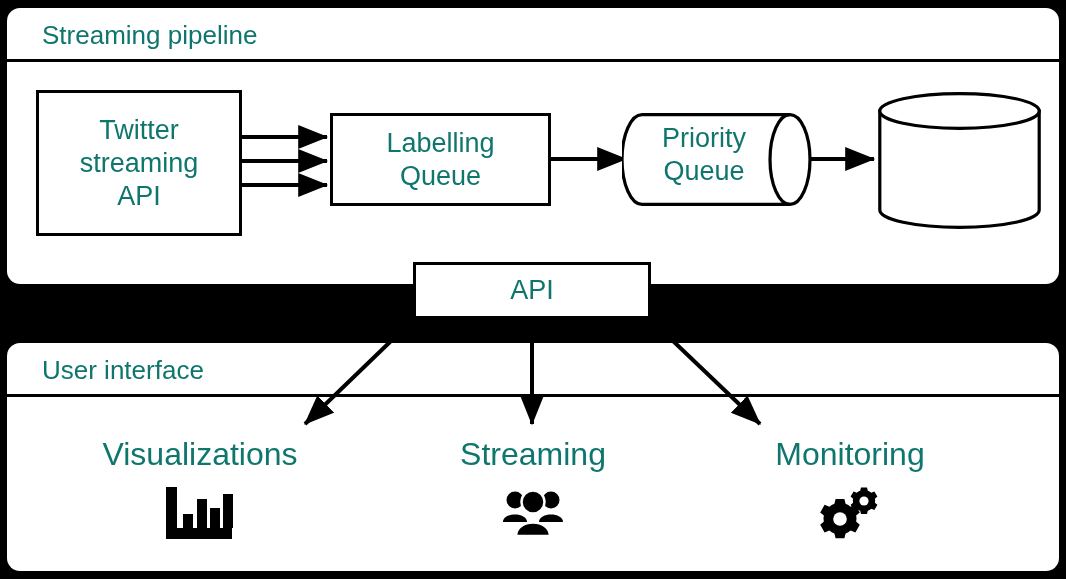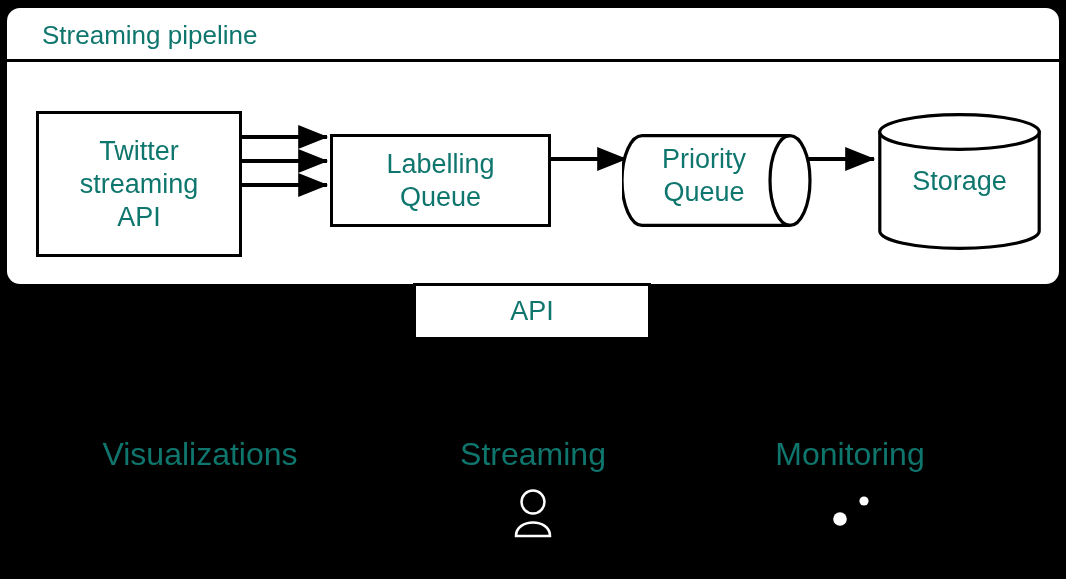"Twitter" .node { margin-top: 21px -> none }
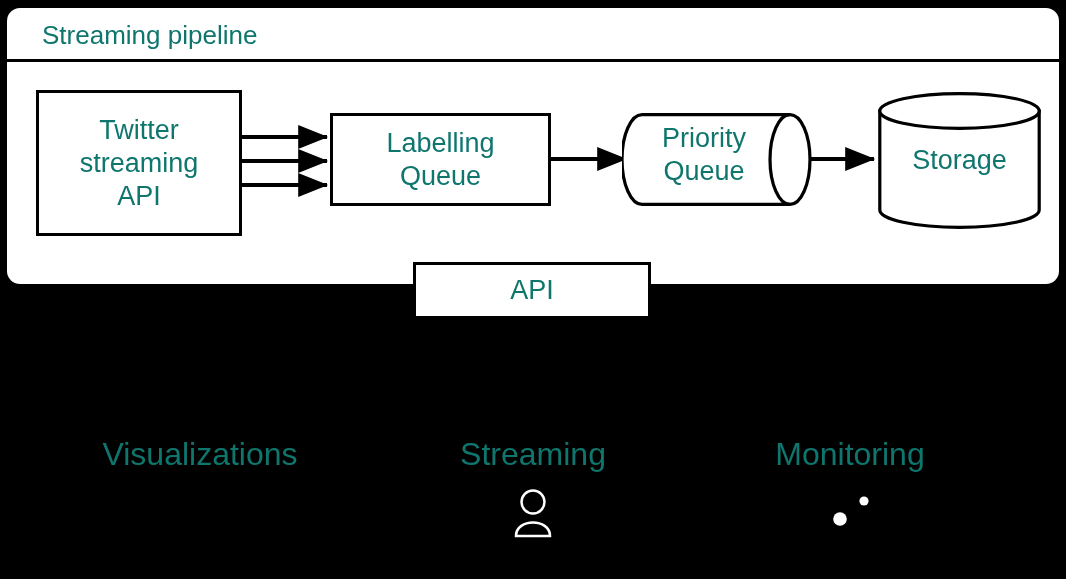"Storage" span.st-label { html: <span>Storage</span> -> none }
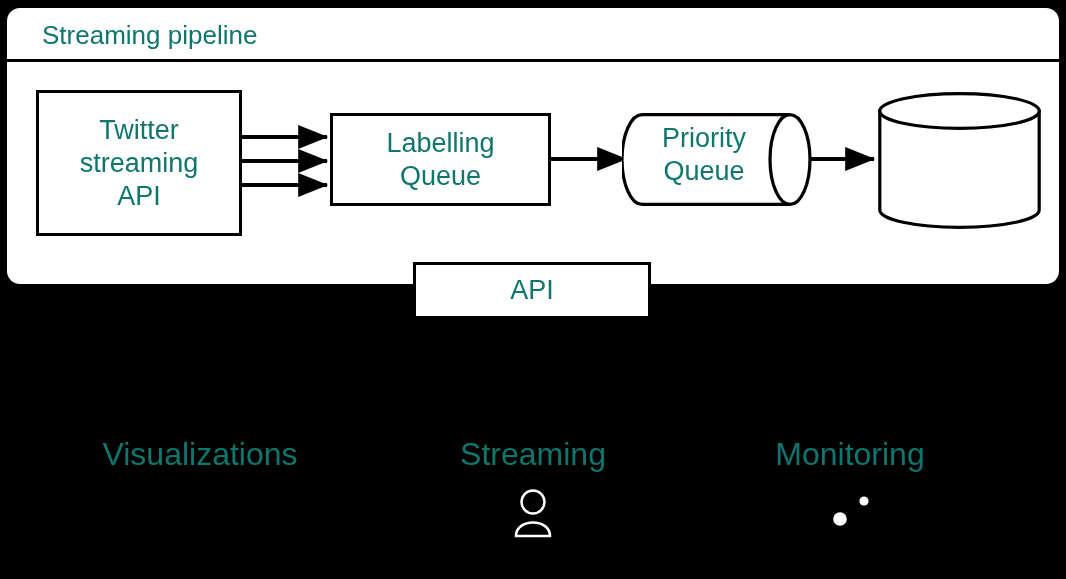"User interface" div.panel { html: none -> <div> <div></div> <div>User interface</div> </div> }
